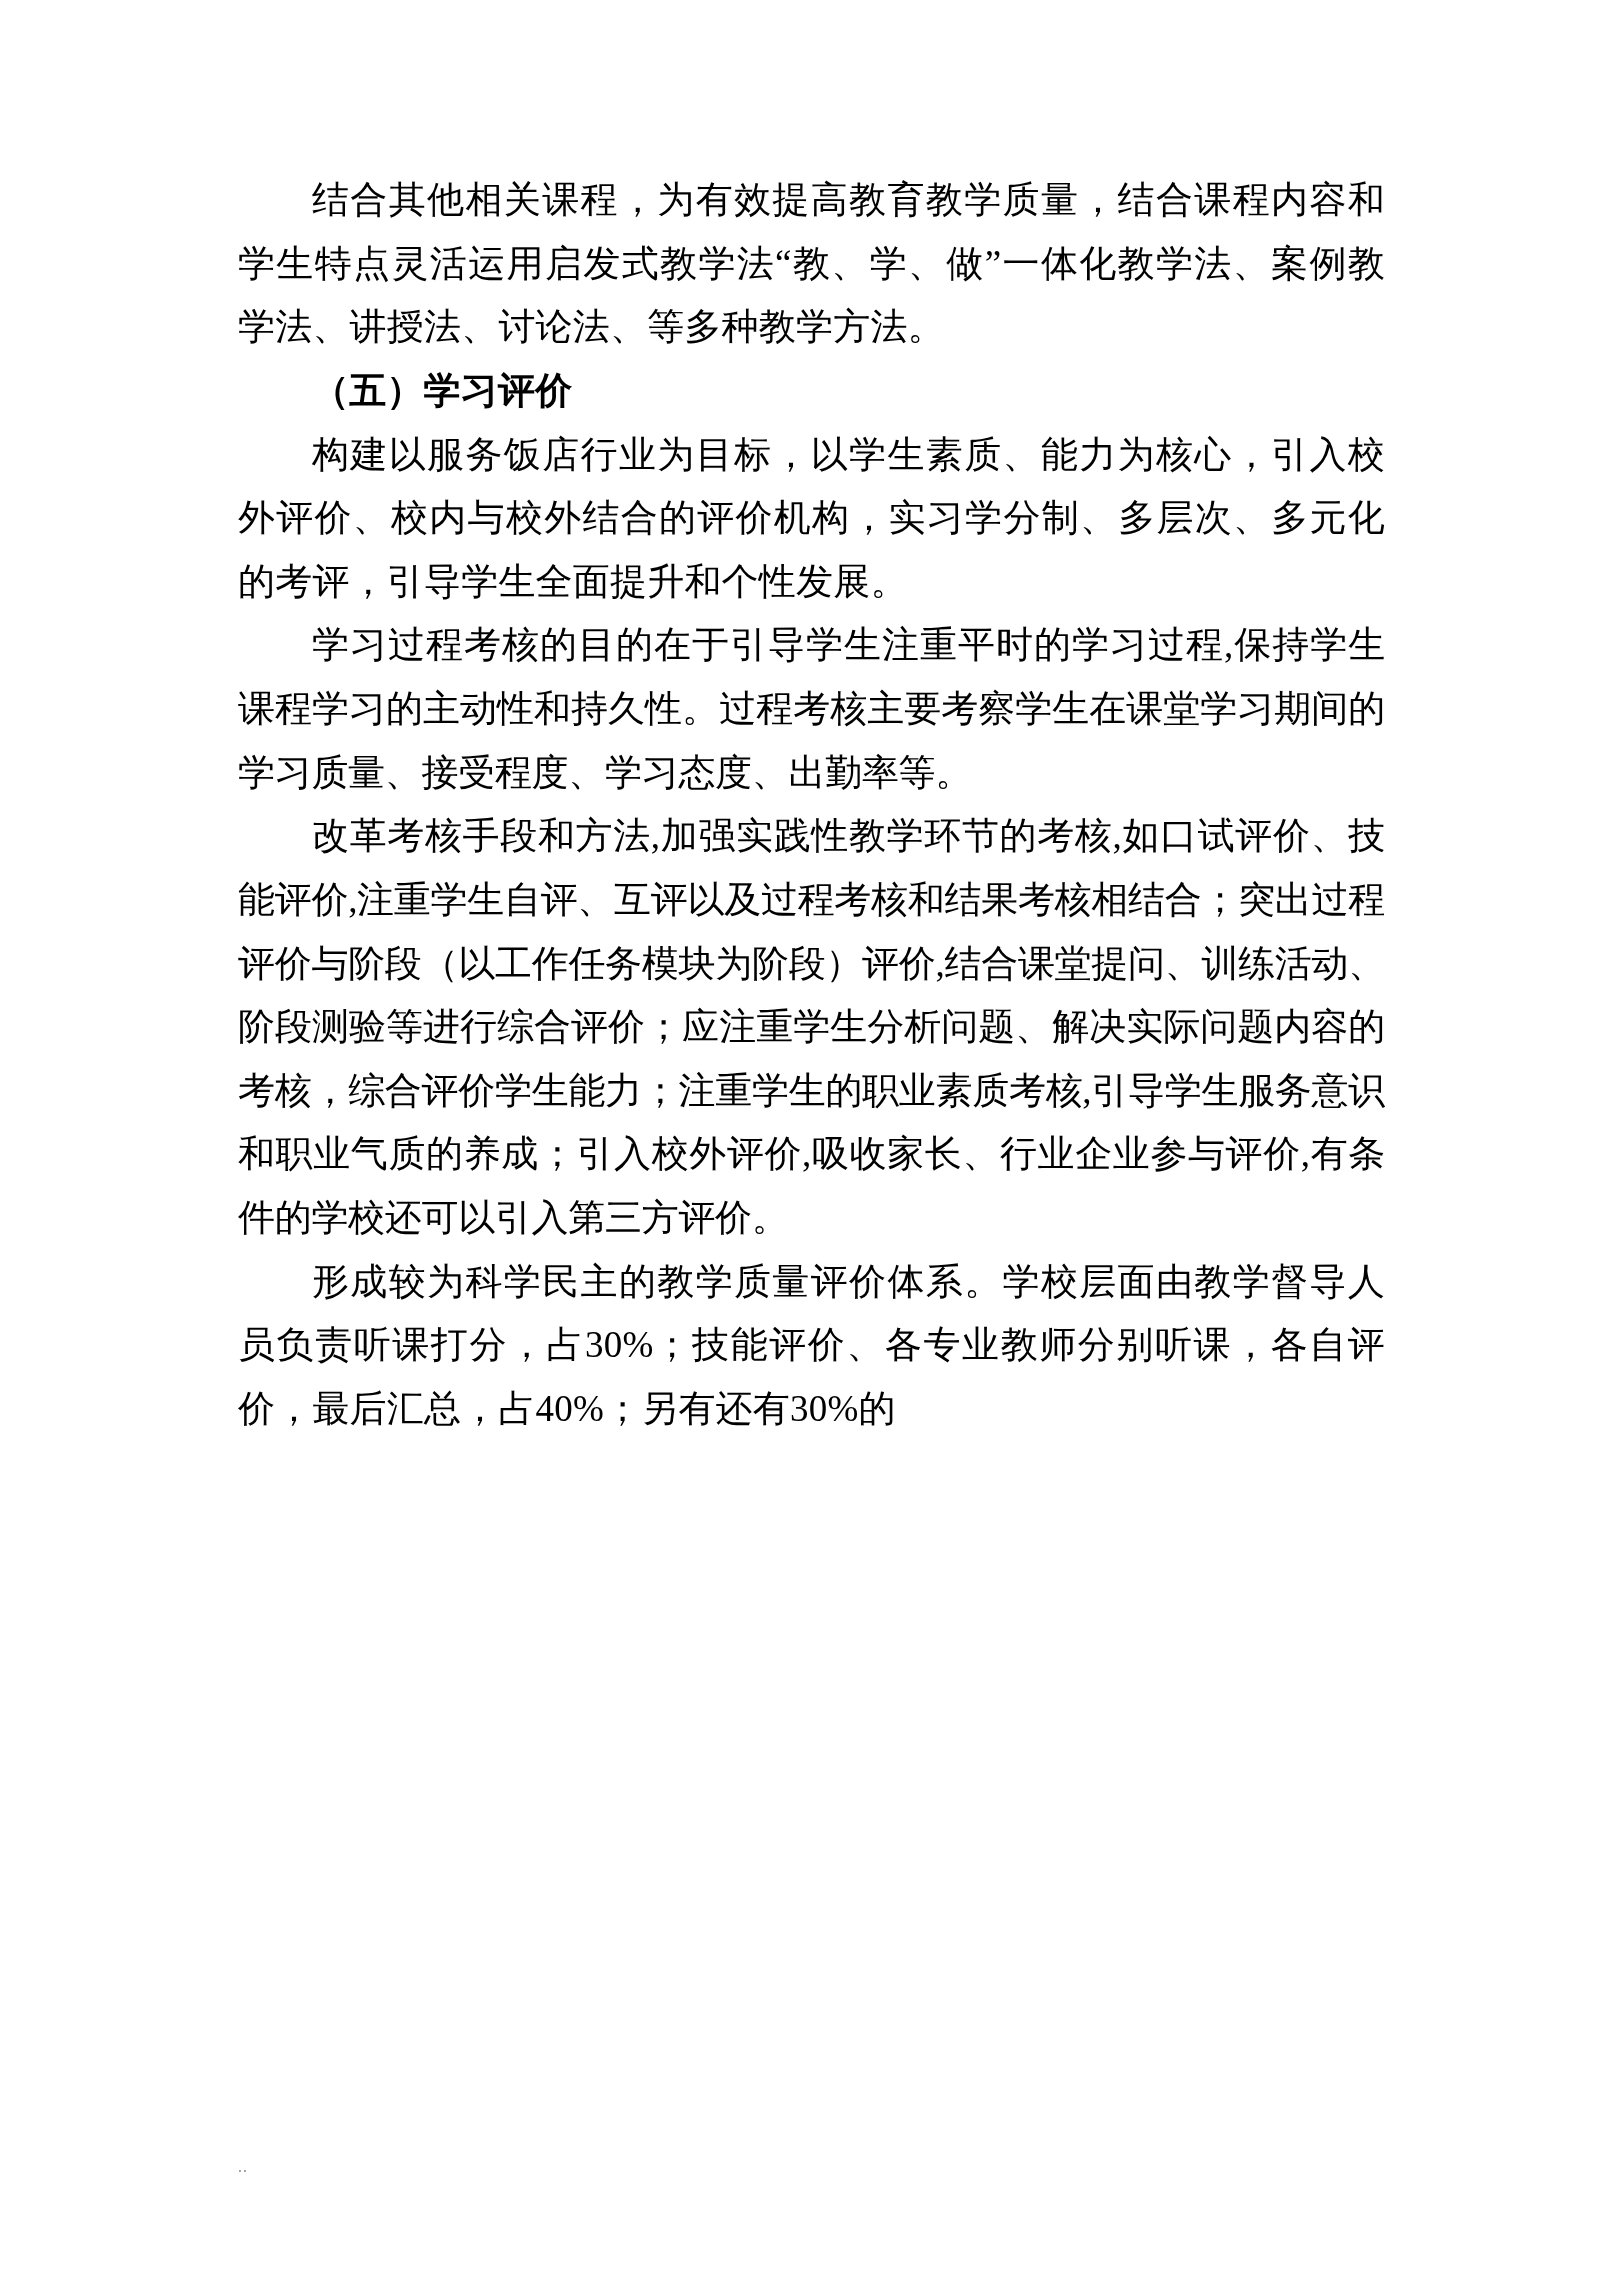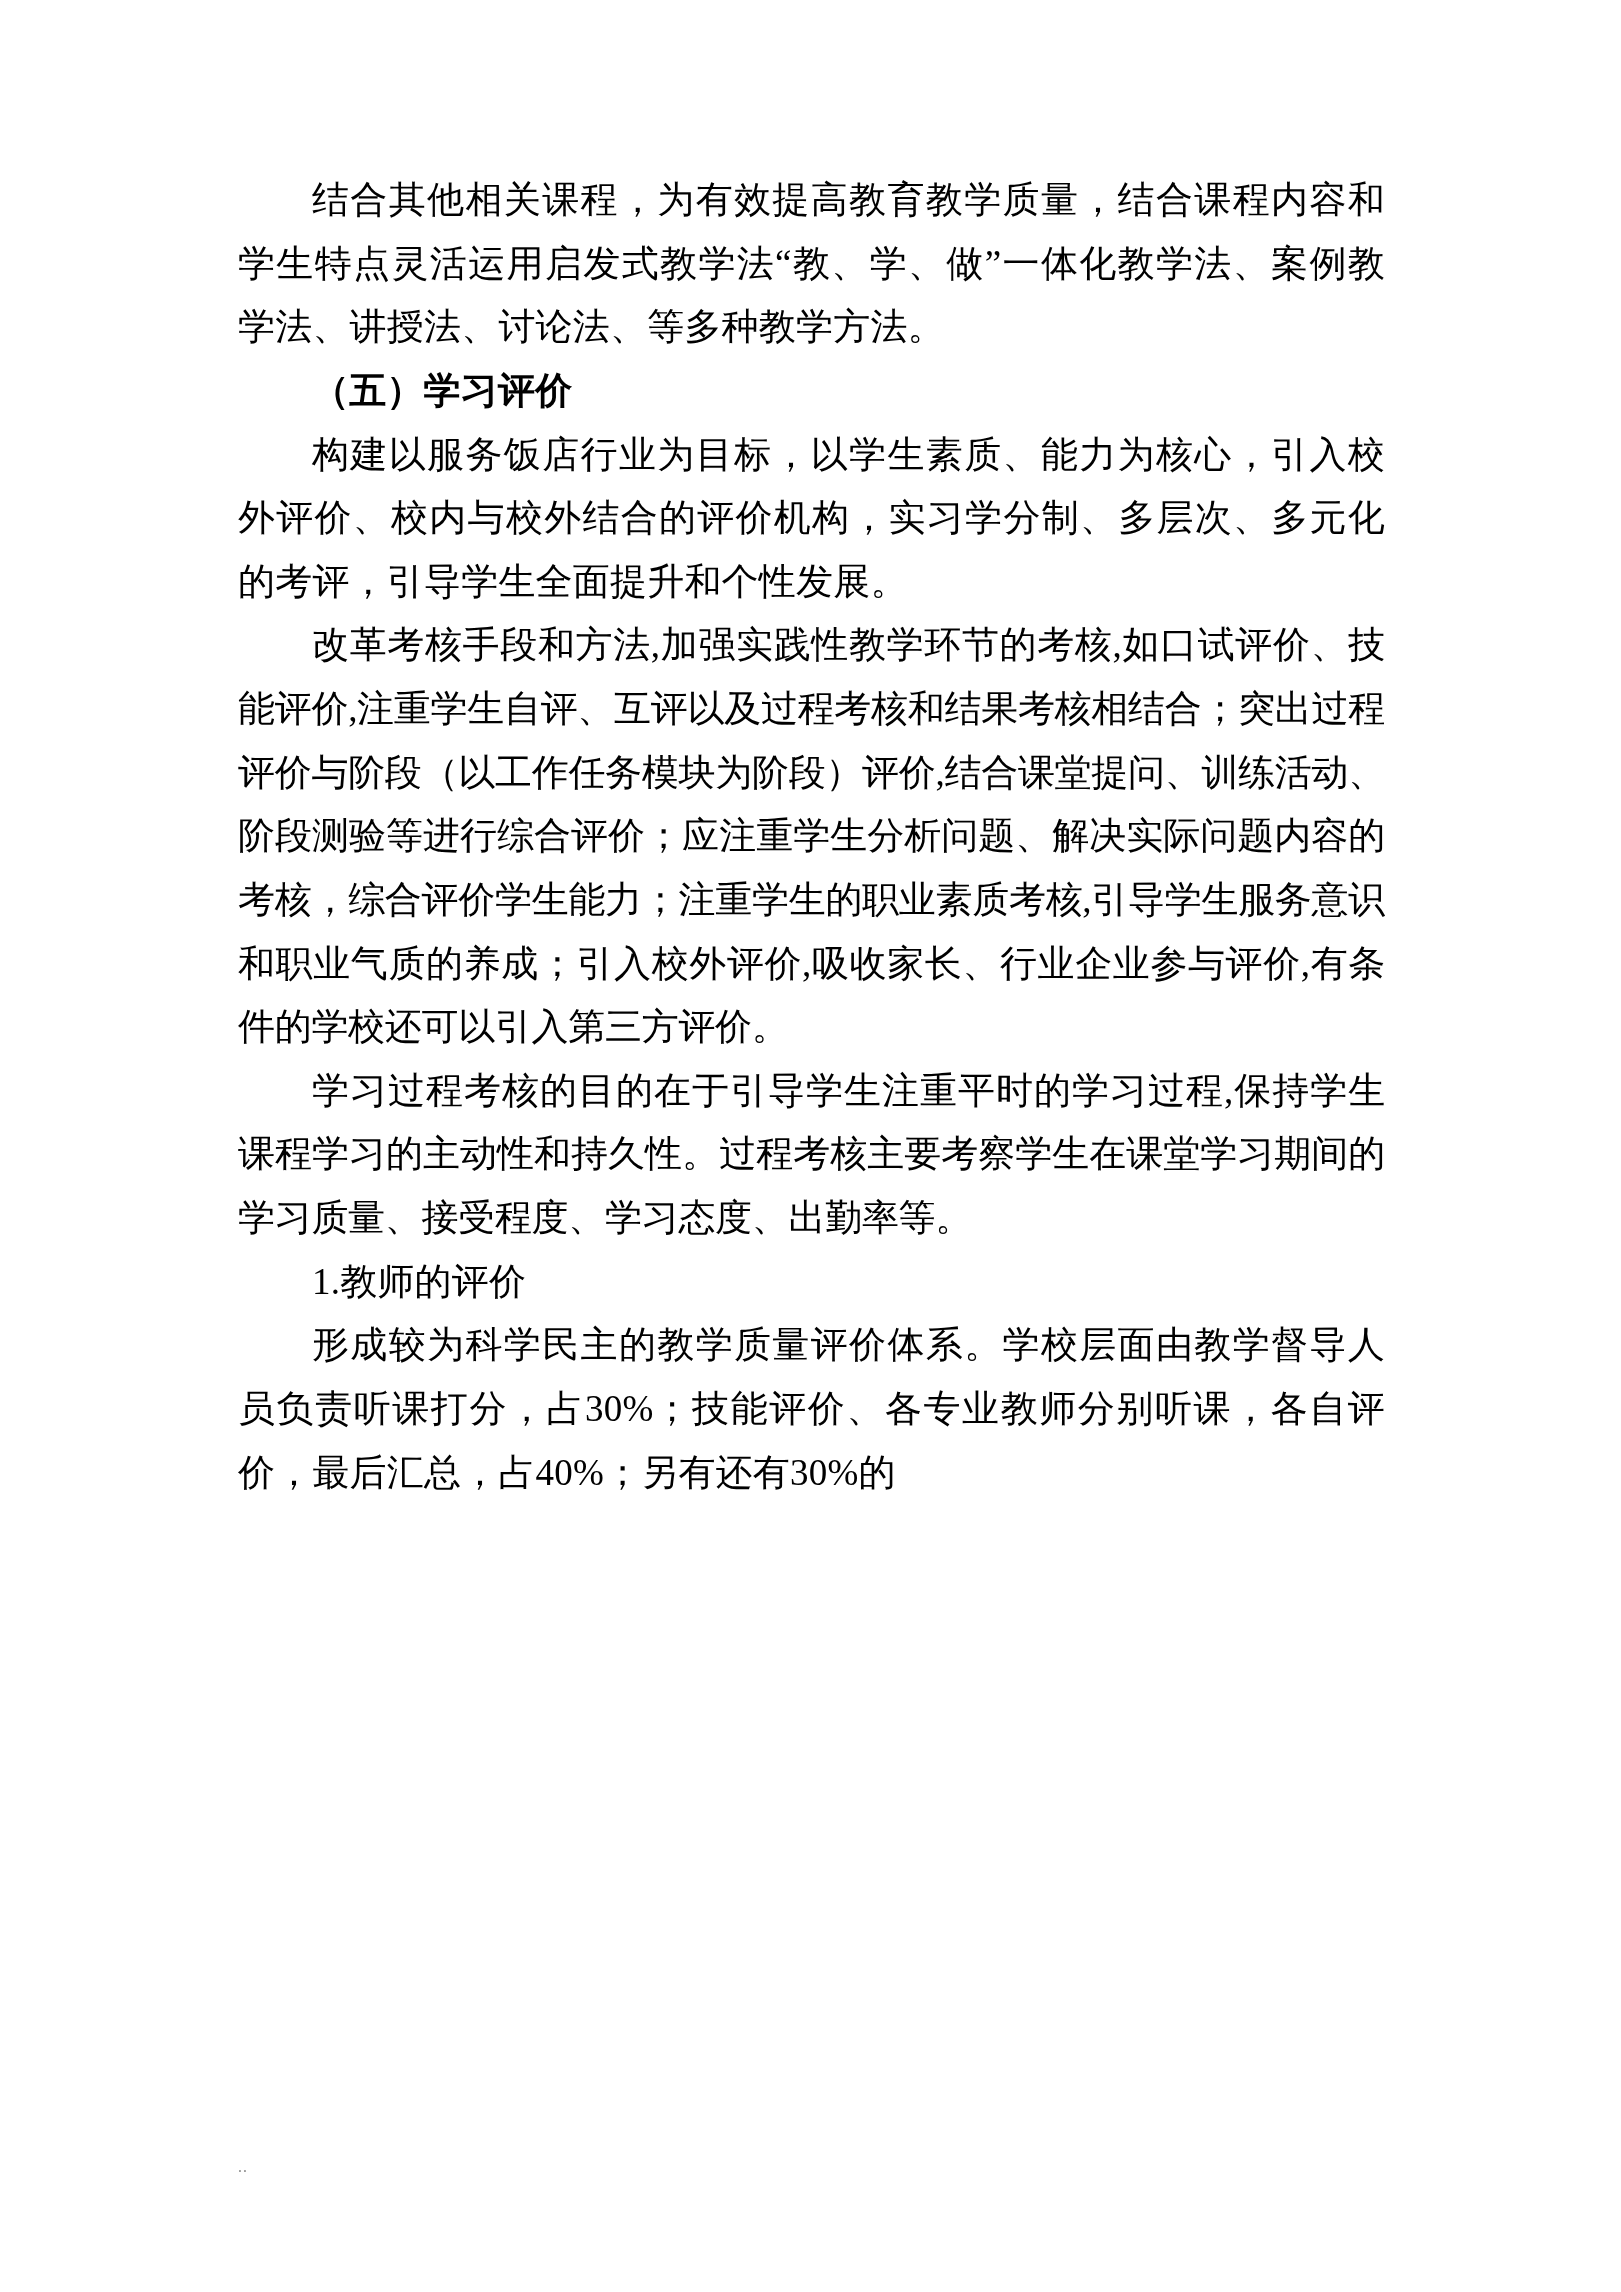"改革考核手段和方法,加强实践性教学环节的考核,如口试评价、技能评价,注重学生自评" p.indent { order: before "学习过程考核的目的在于引导学生注重平时的学习过程,保持学生课程学习的主动性和持久" -> after "学习过程考核的目的在于引导学生注重平时的学习过程,保持学生课程学习的主动性和持久" }
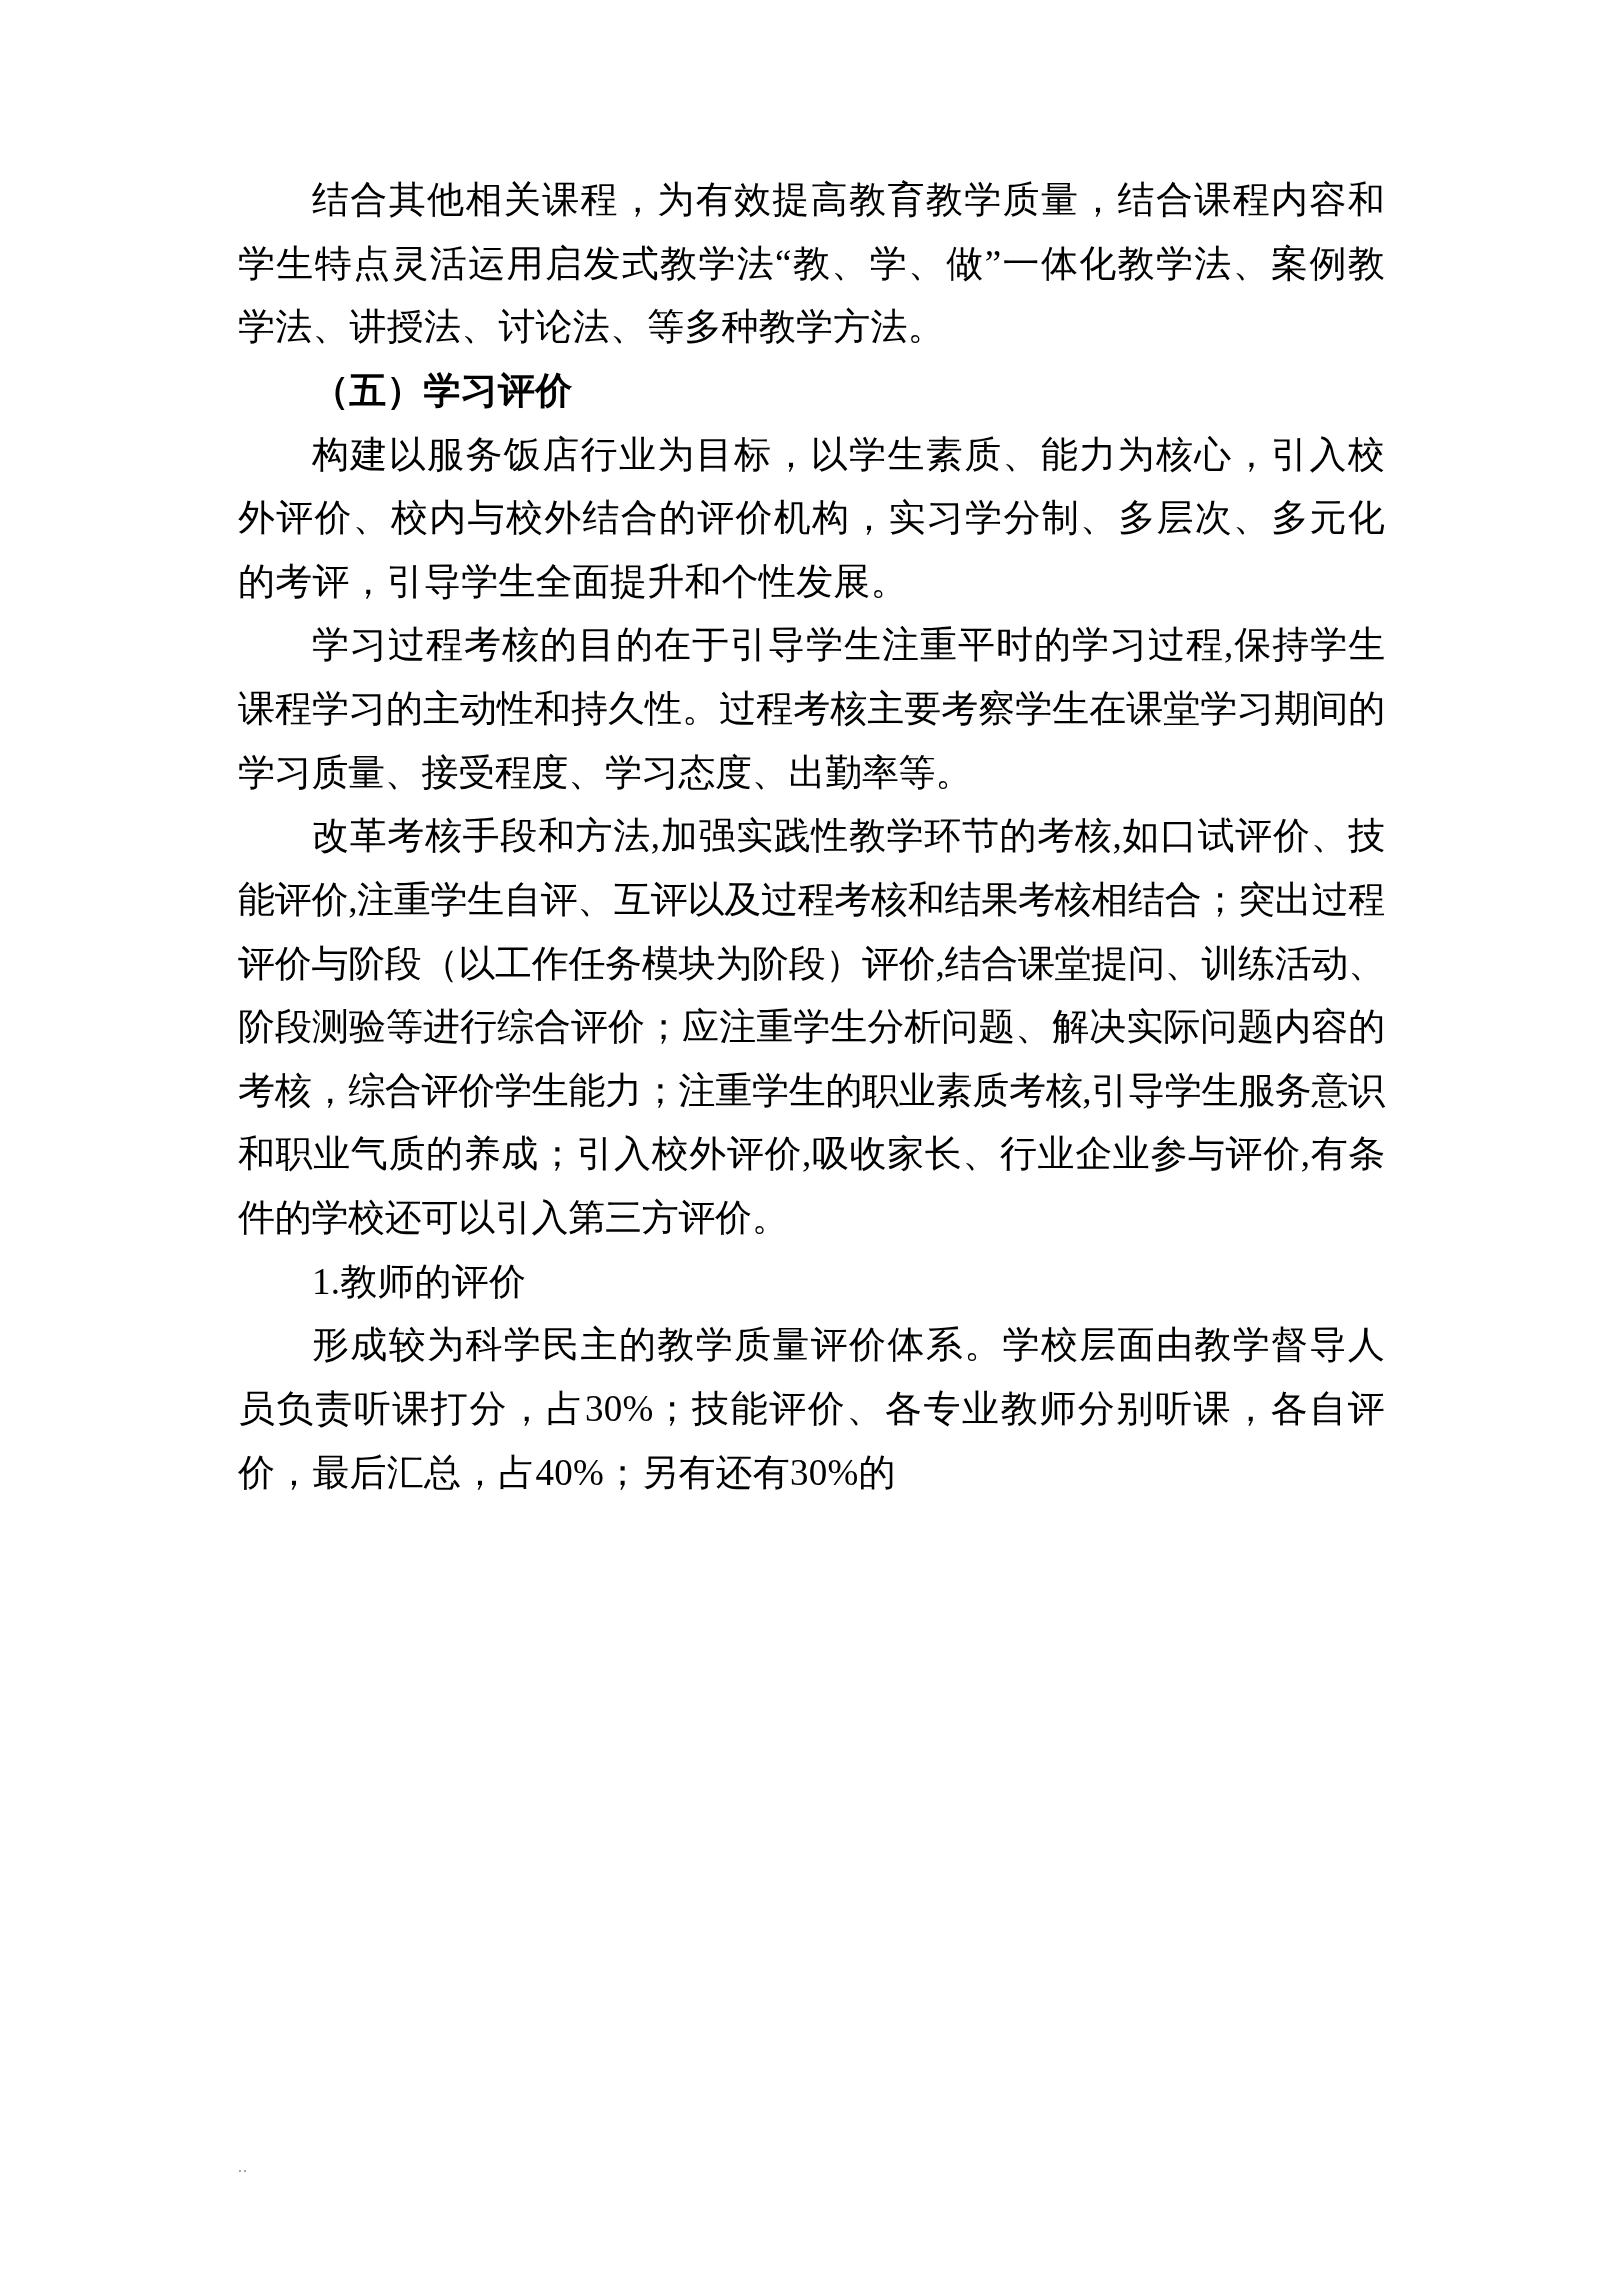"1.教师的评价" p.sub-heading { html: <p>1.教师的评价</p> -> none }
